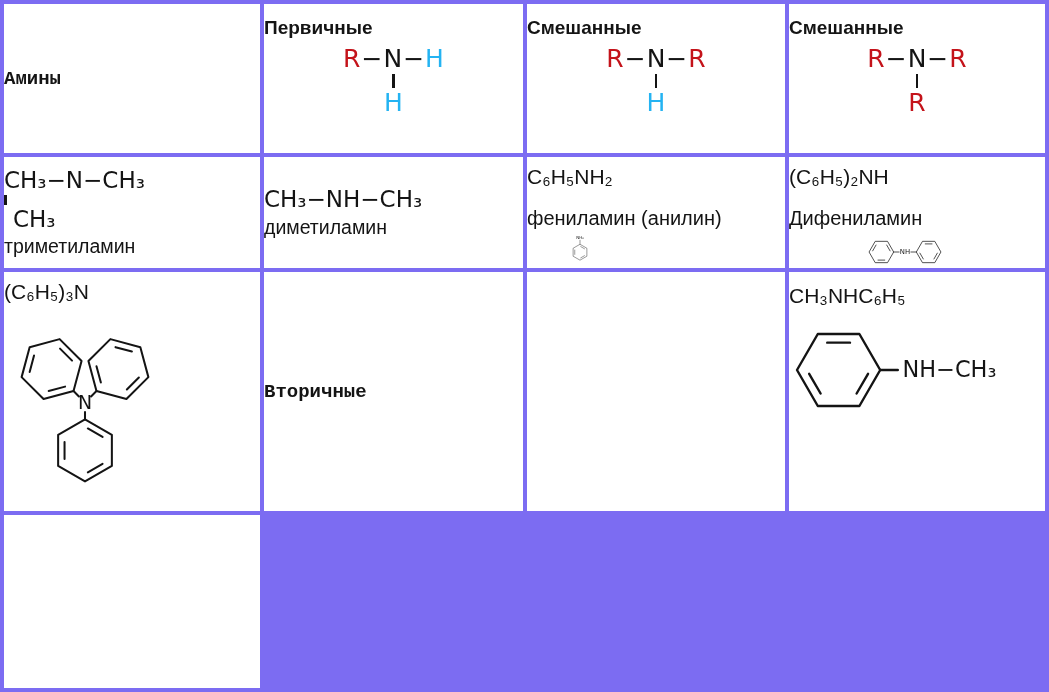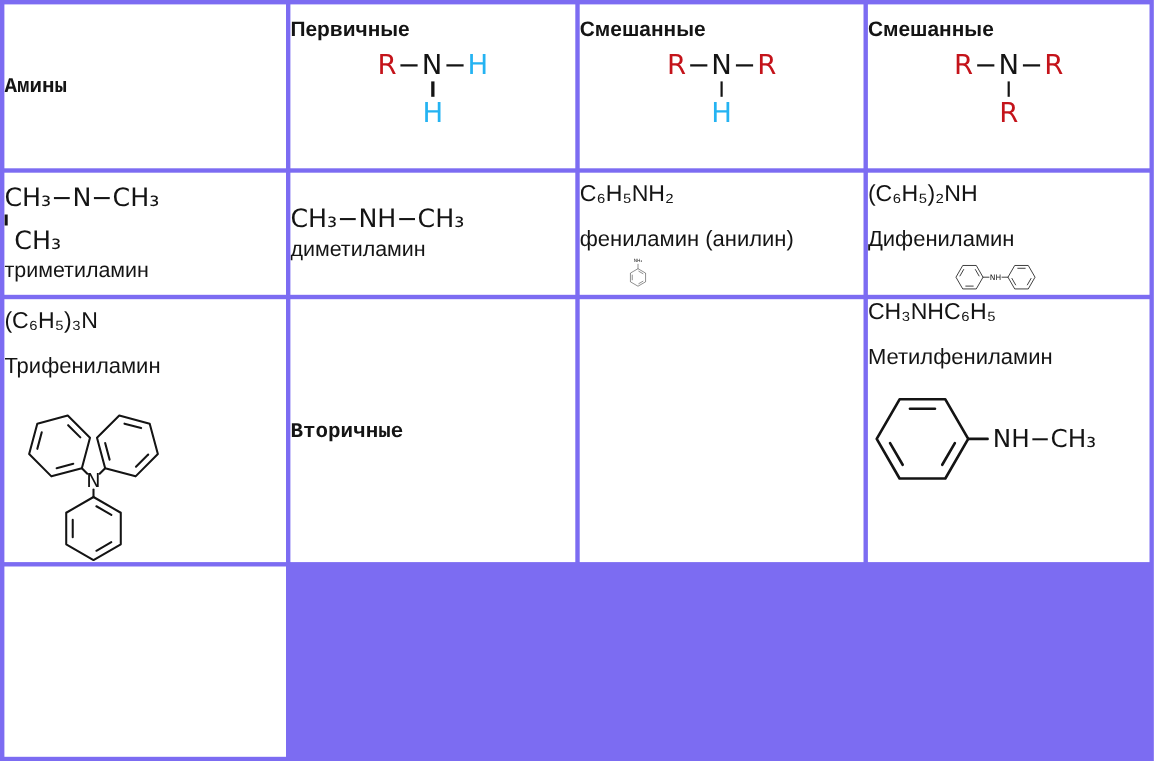"CH₃NHC₆H₅" .mixed-cell { padding-top: none -> 12px }
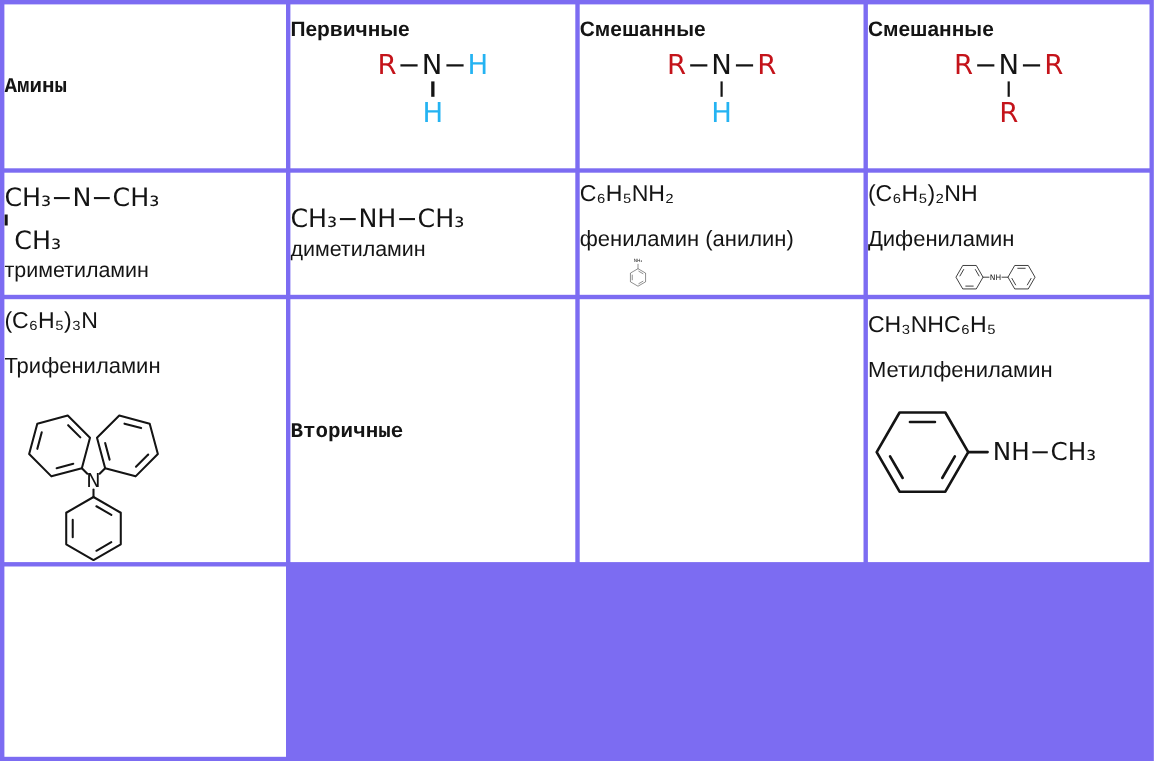"Трифениламин" span.name-ar { html: <span>Трифениламин</span> -> none }
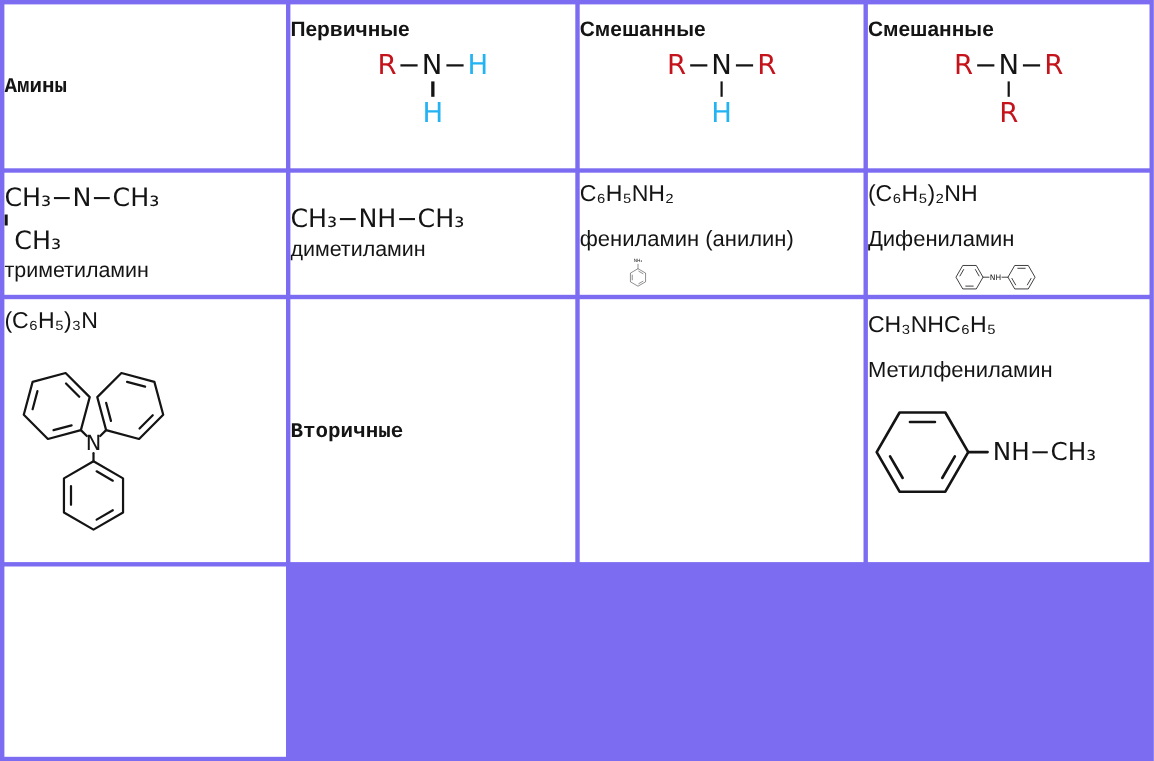"Метилфениламин" span.name-ar { html: <span>Метилфениламин</span> -> none }
